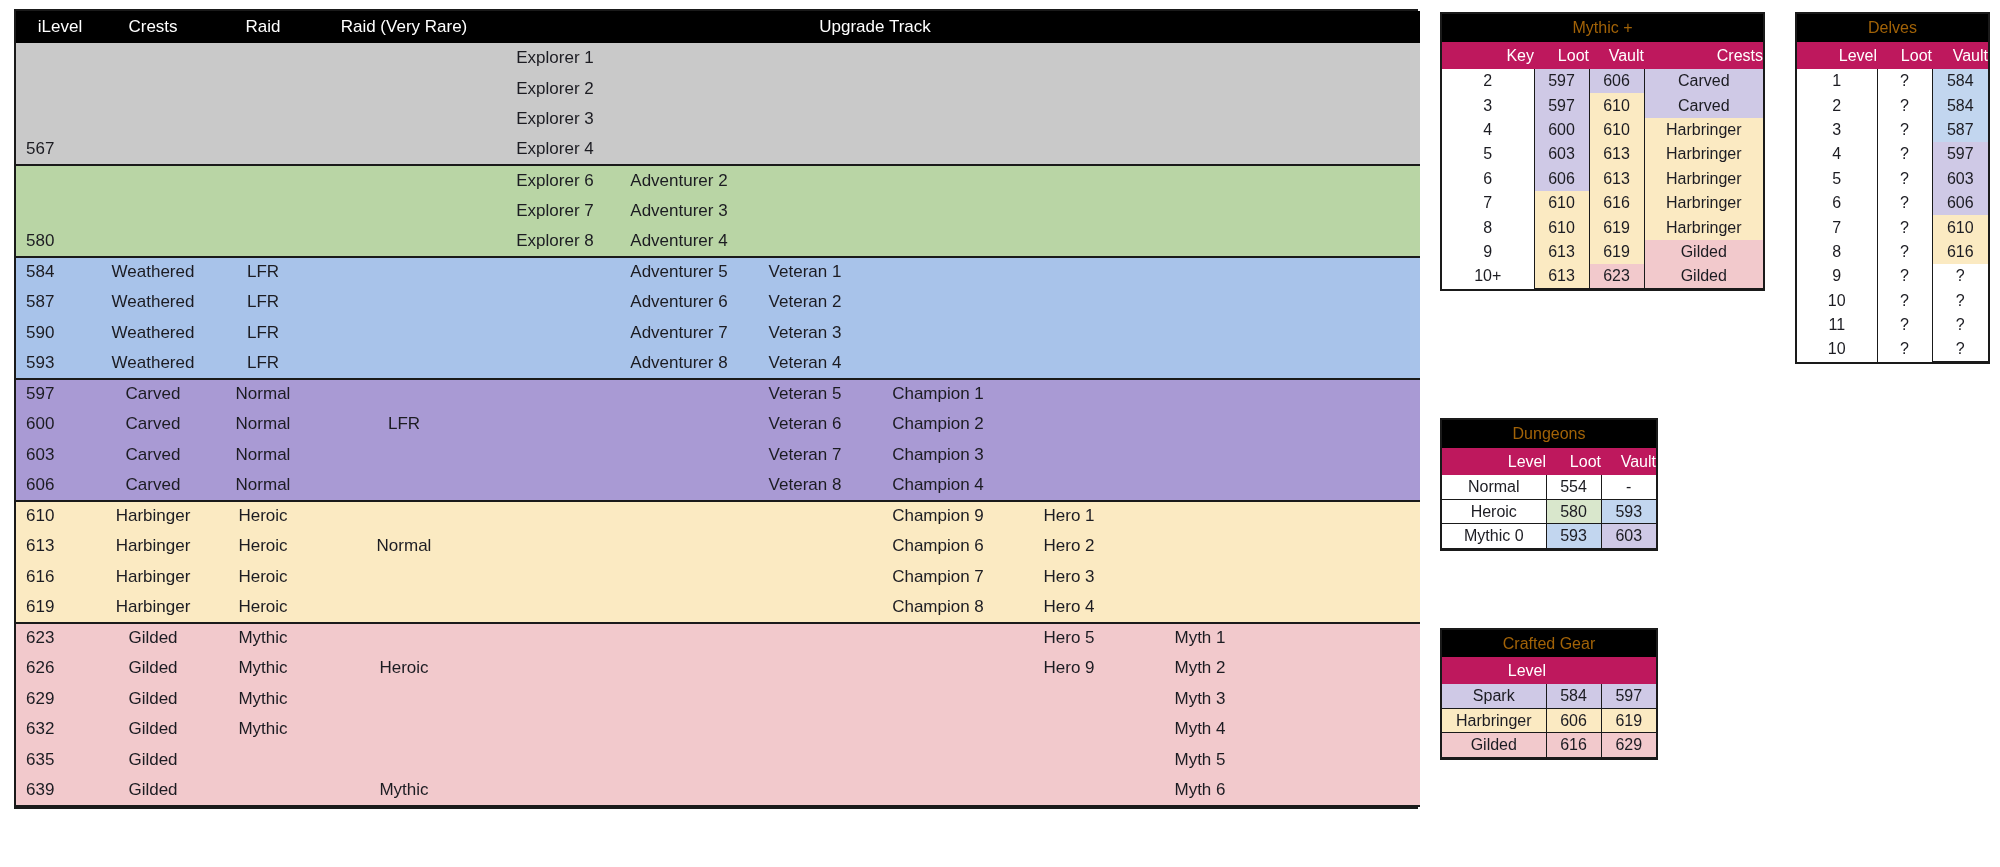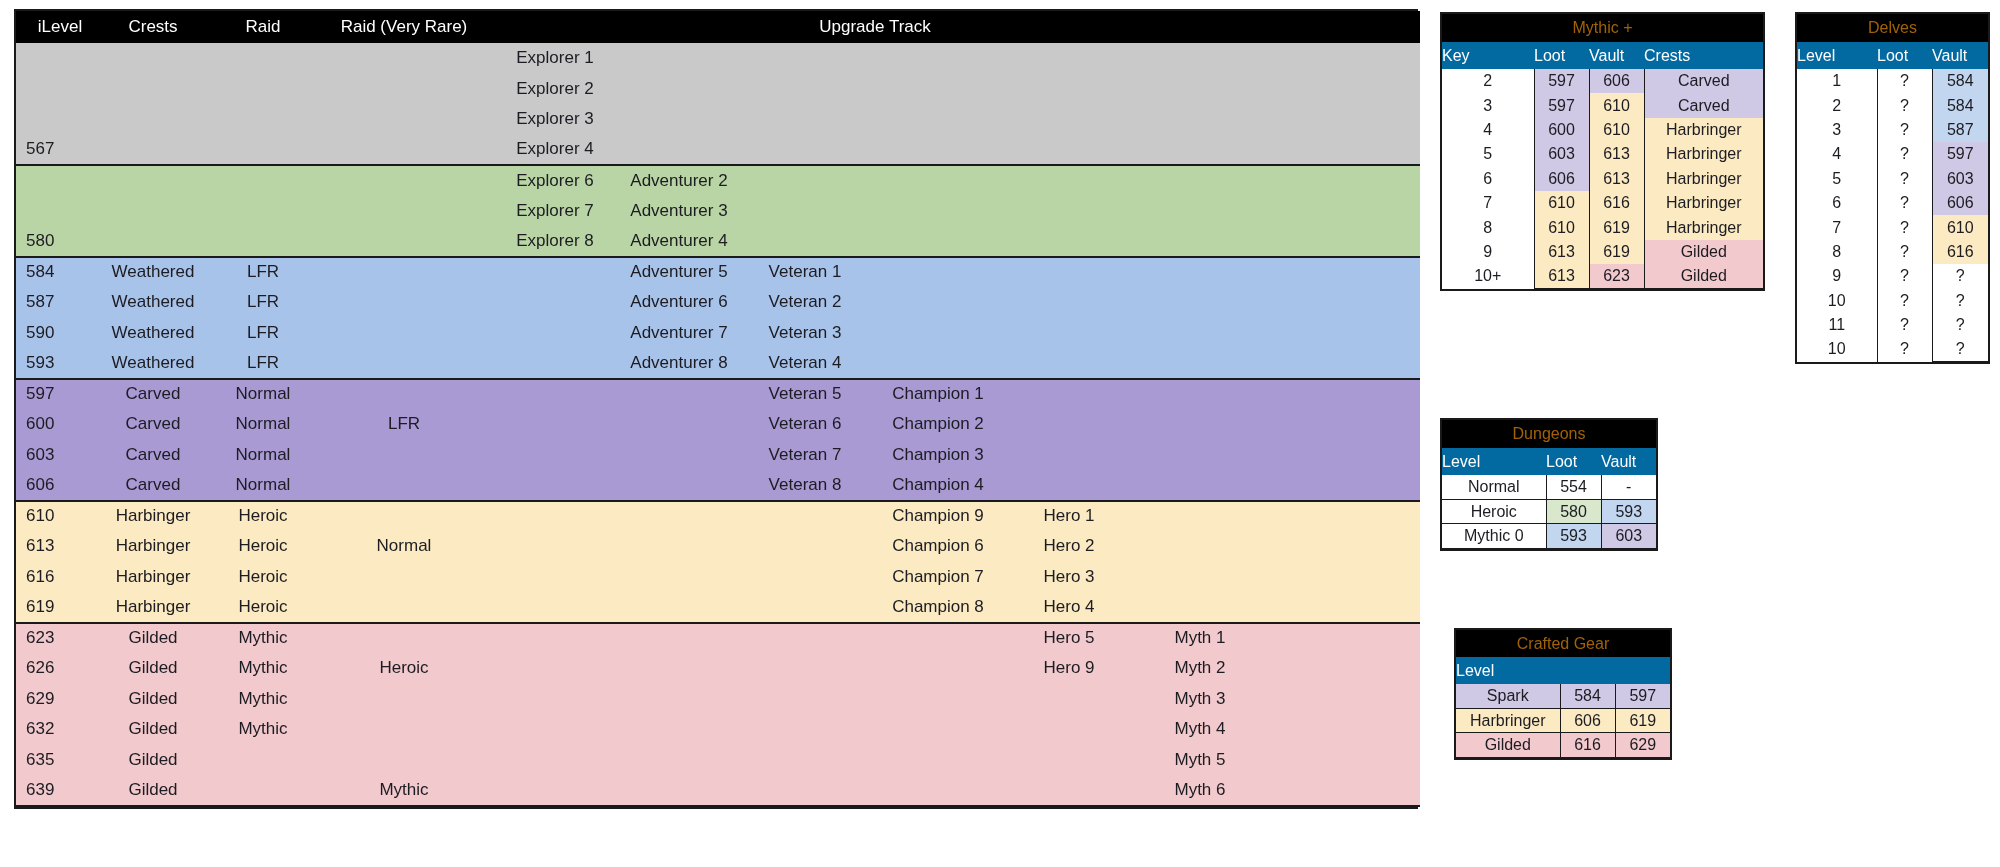"Key" .st-head td { background: #0369a1 -> #be185d; text-align: left -> right }
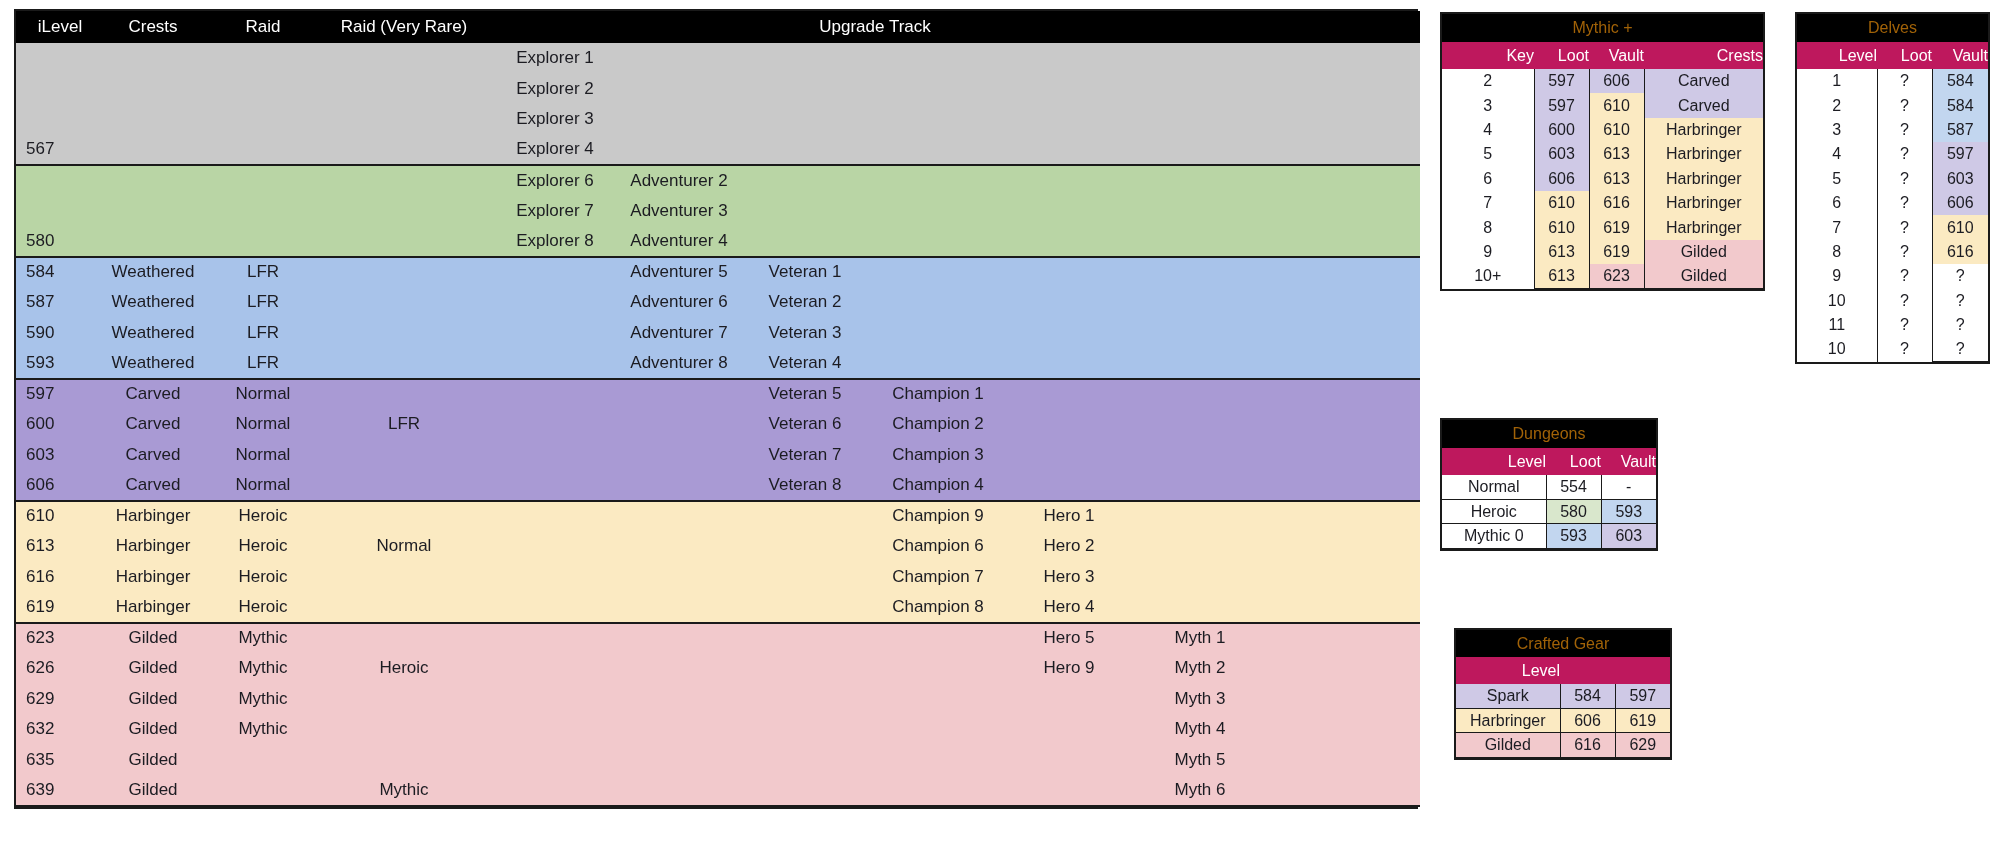"Crafted Gear" #crafted-table { margin-left: 14px -> none }
